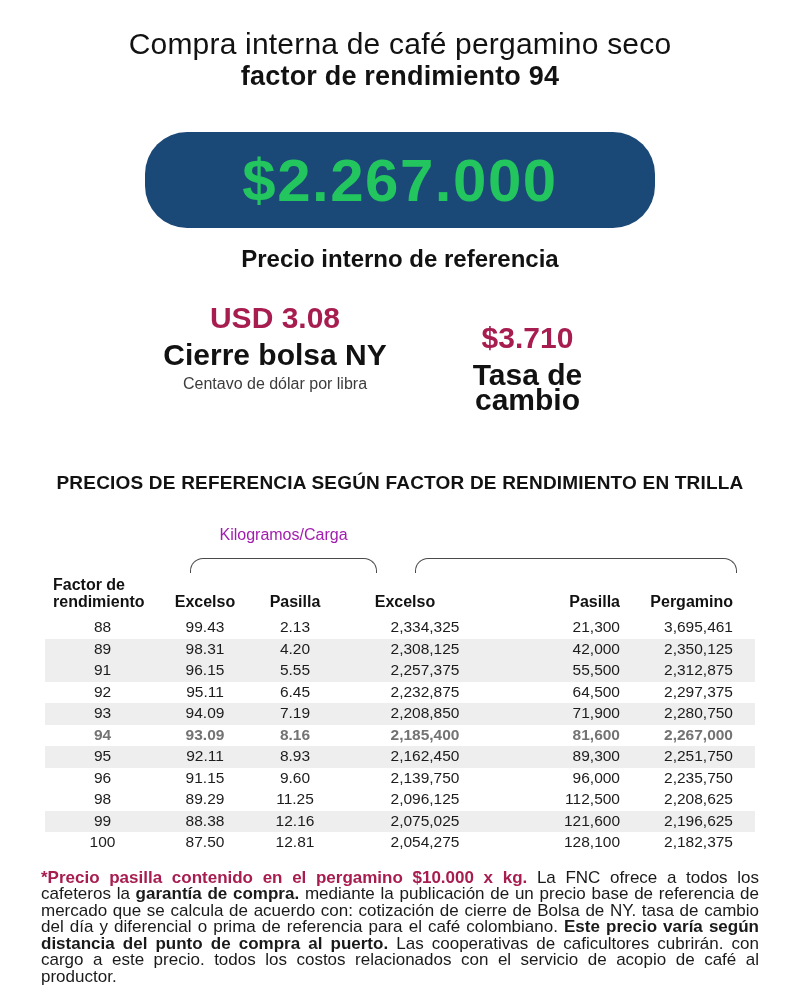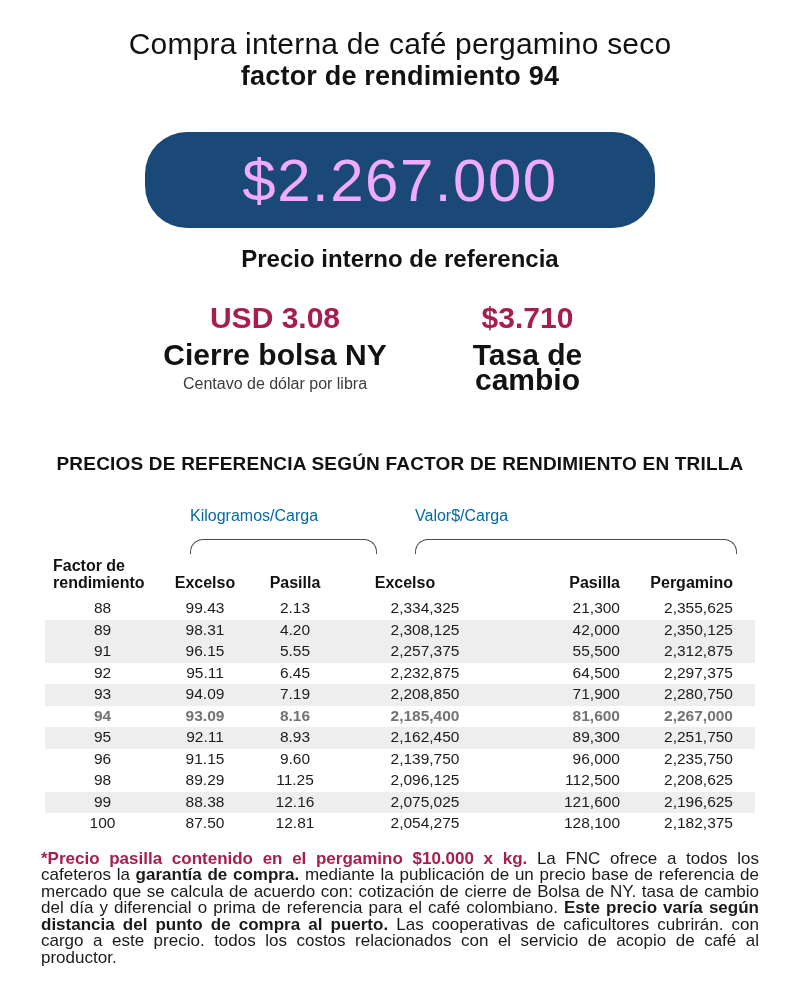"$2.267.000" .badge-value { color: #f0abfc -> #22c55e; font-weight: 400 -> 700 }
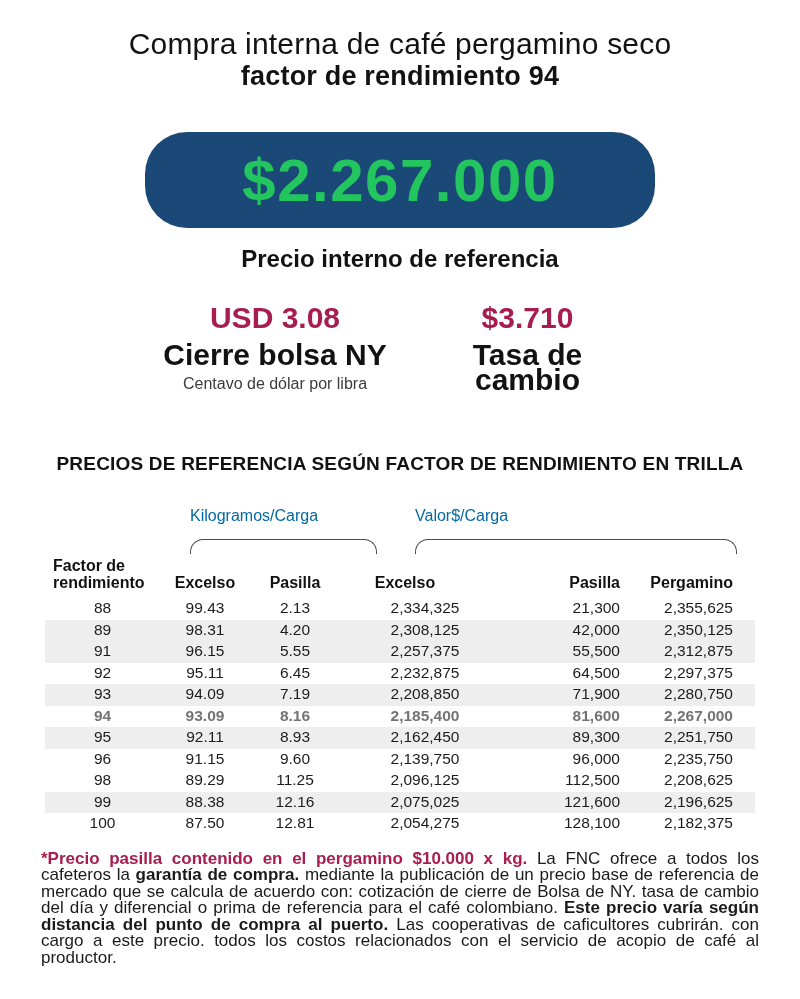"$3.710" .m2 { margin-top: none -> 20px }
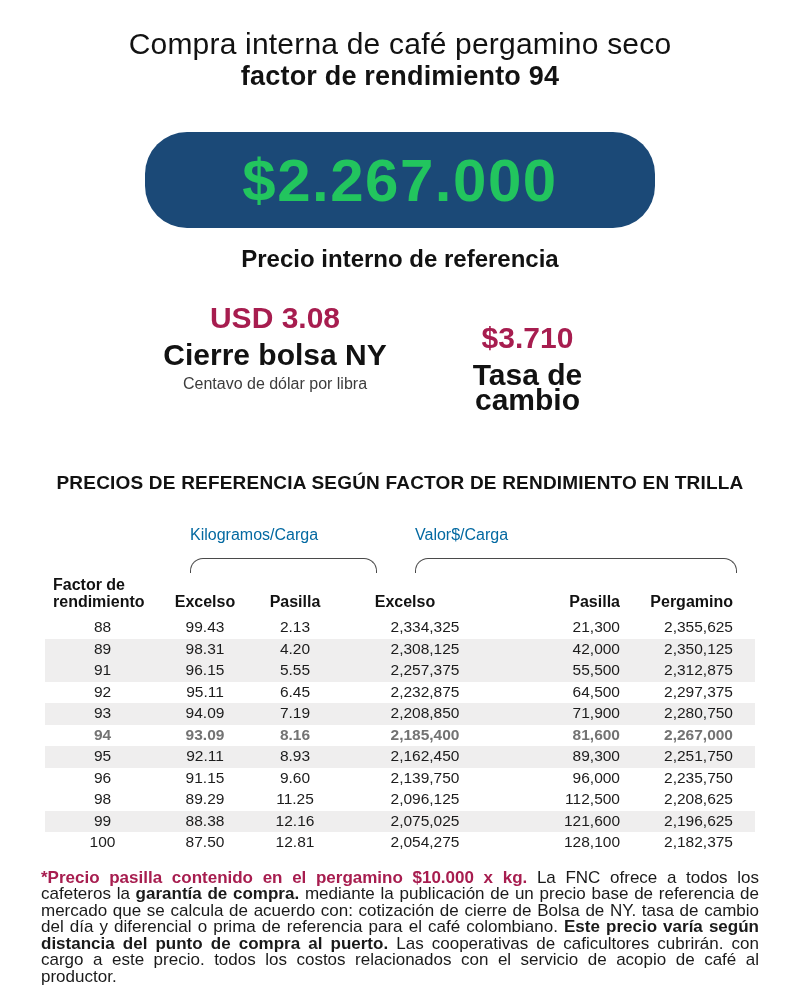"Kilogramos/Carga" .group-label { color: #0369a1 -> #a21caf; text-align: left -> center }
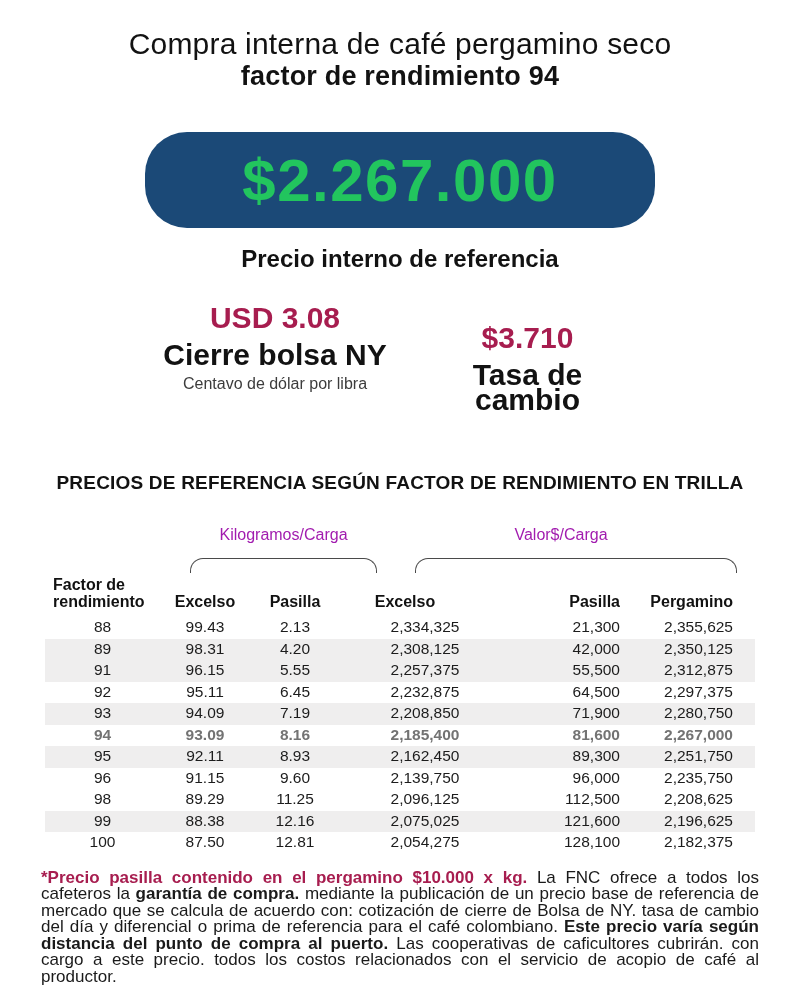"Valor$/Carga" div.group-label { html: <div>Valor$/Carga</div> -> none }
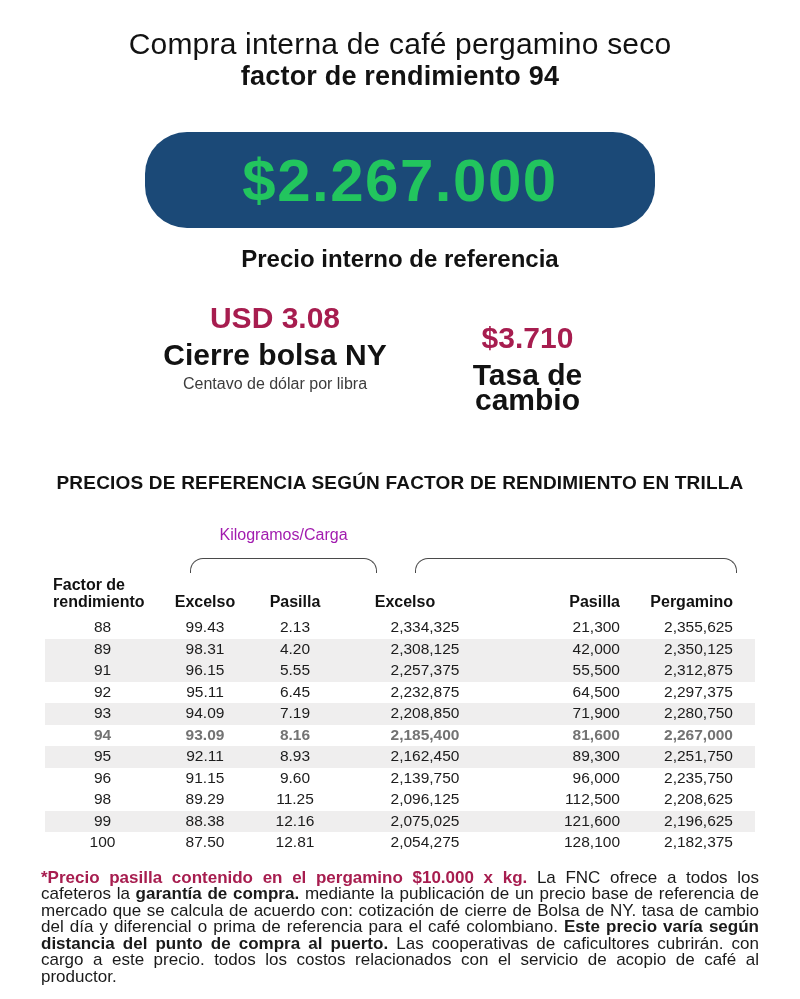"2,355,625" td.c6 { text: 2,355,625 -> 3,695,461 }
